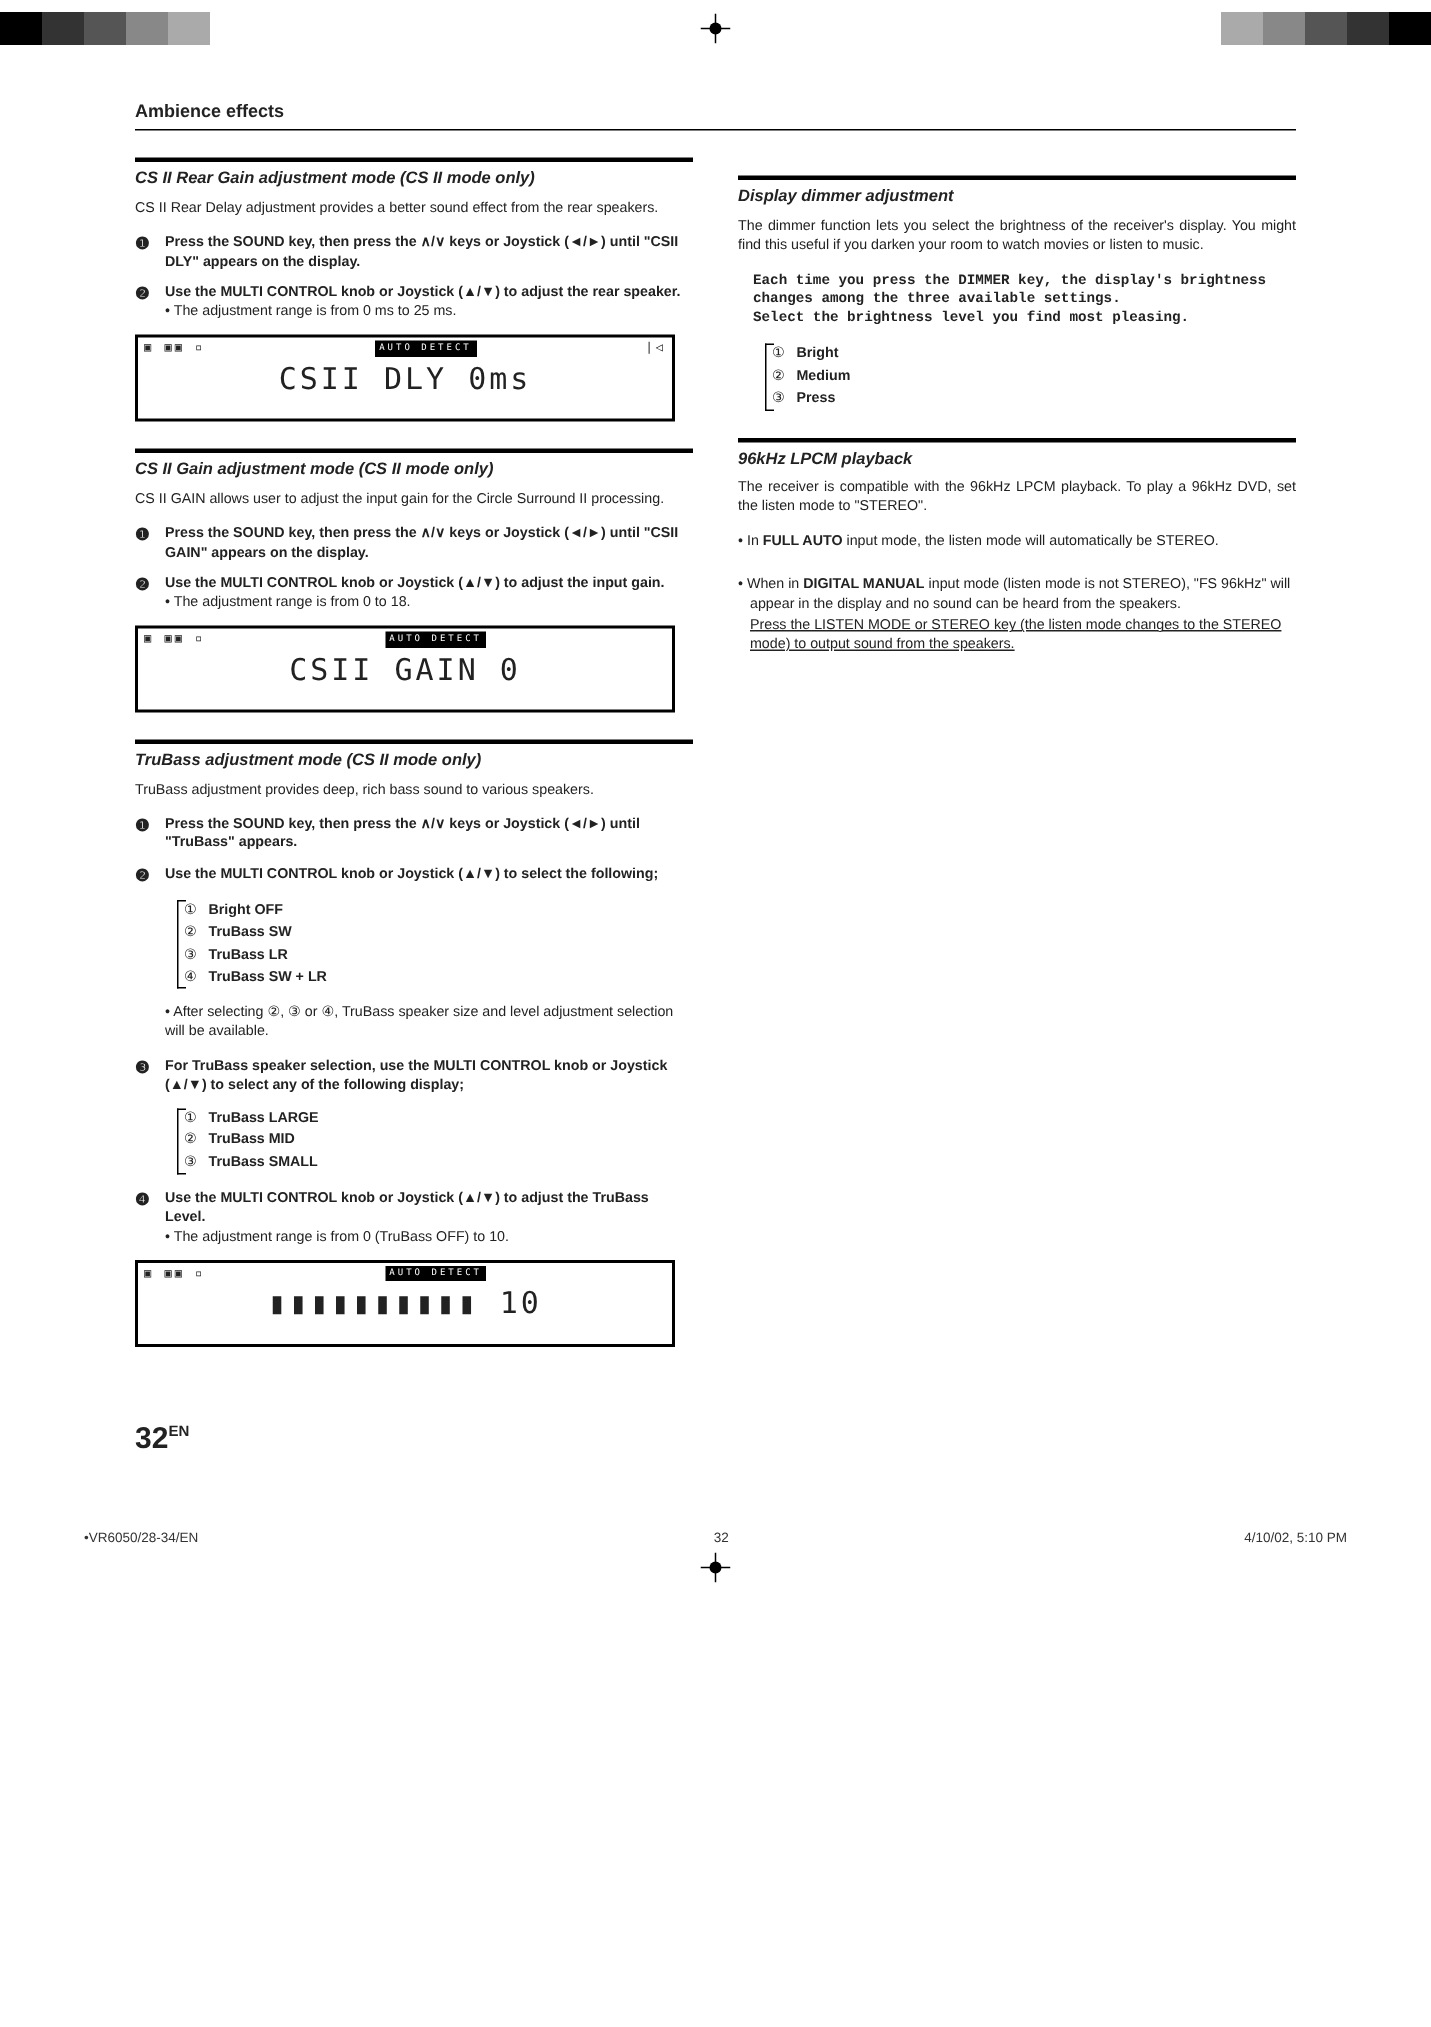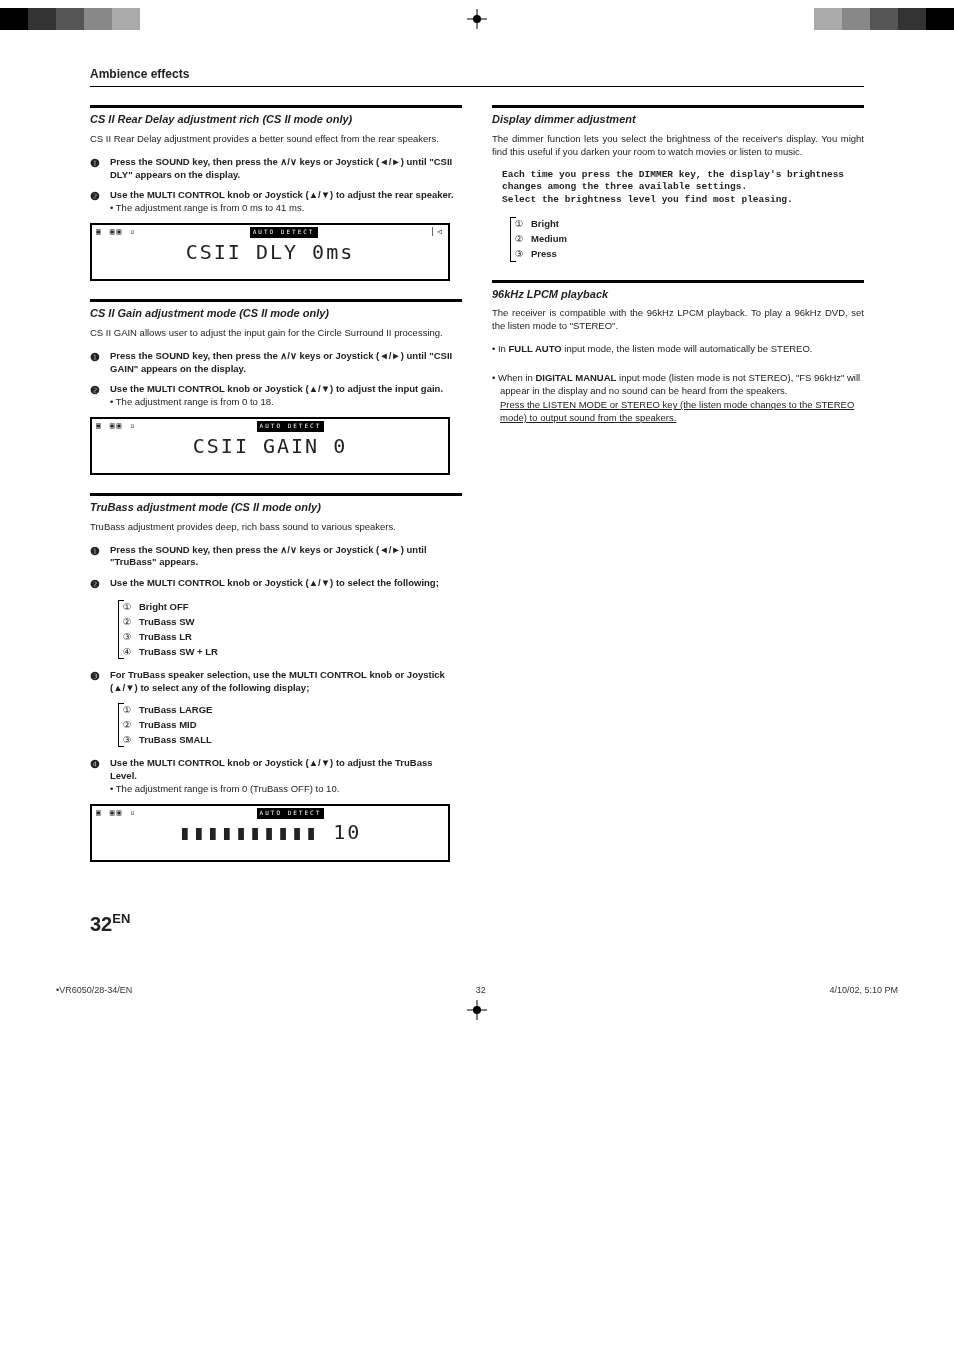"CS II Rear Delay adjustment rich" div.section-title { text: Delay adjustment rich -> Gain adjustment mode }
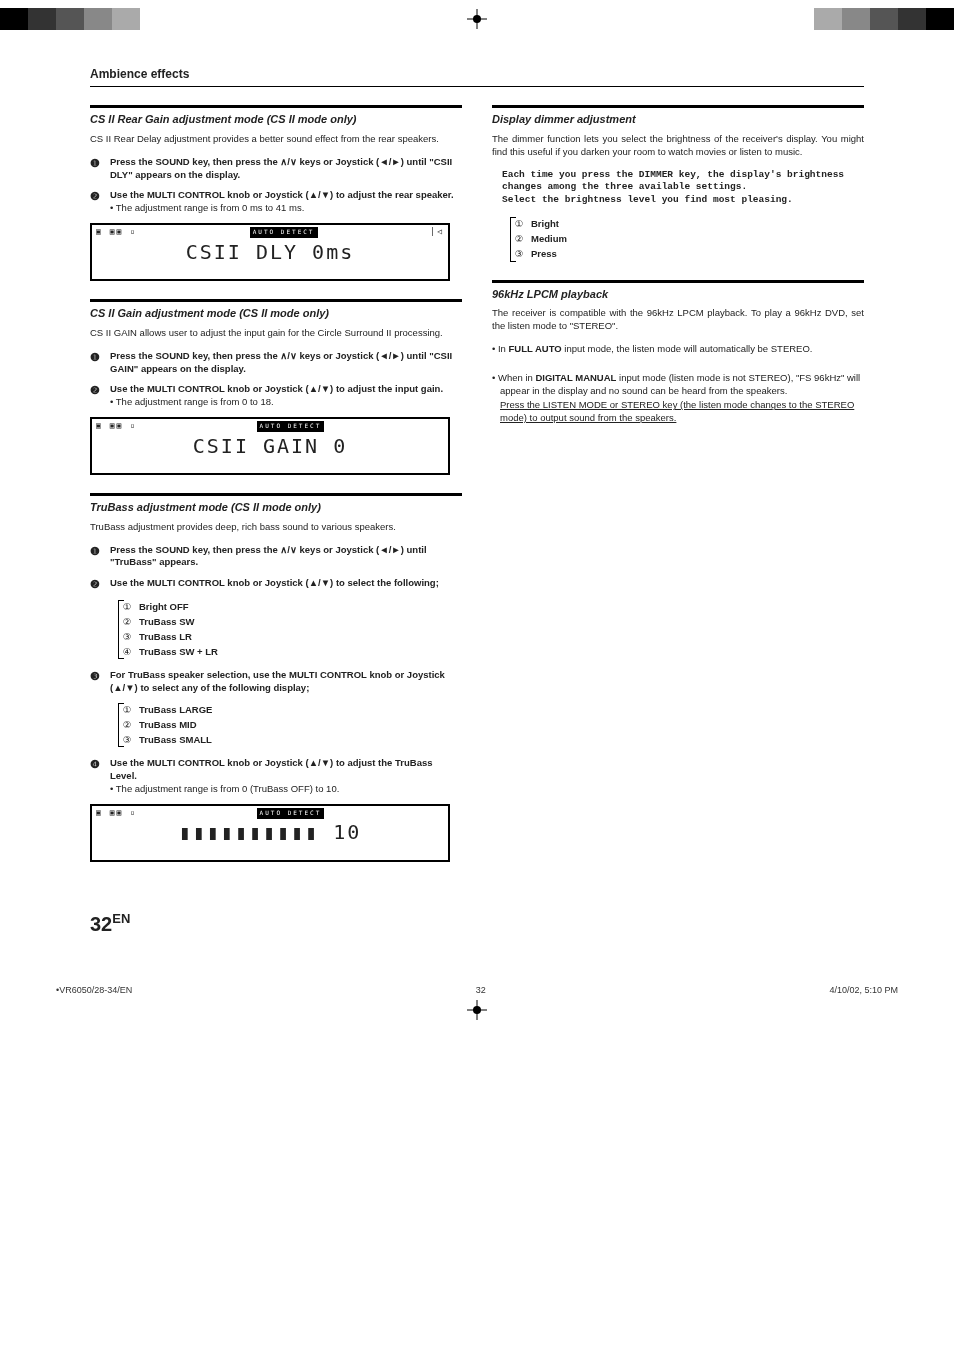"Display dimmer adjustment" .right-section .section-title { margin-top: 0 -> 12px }
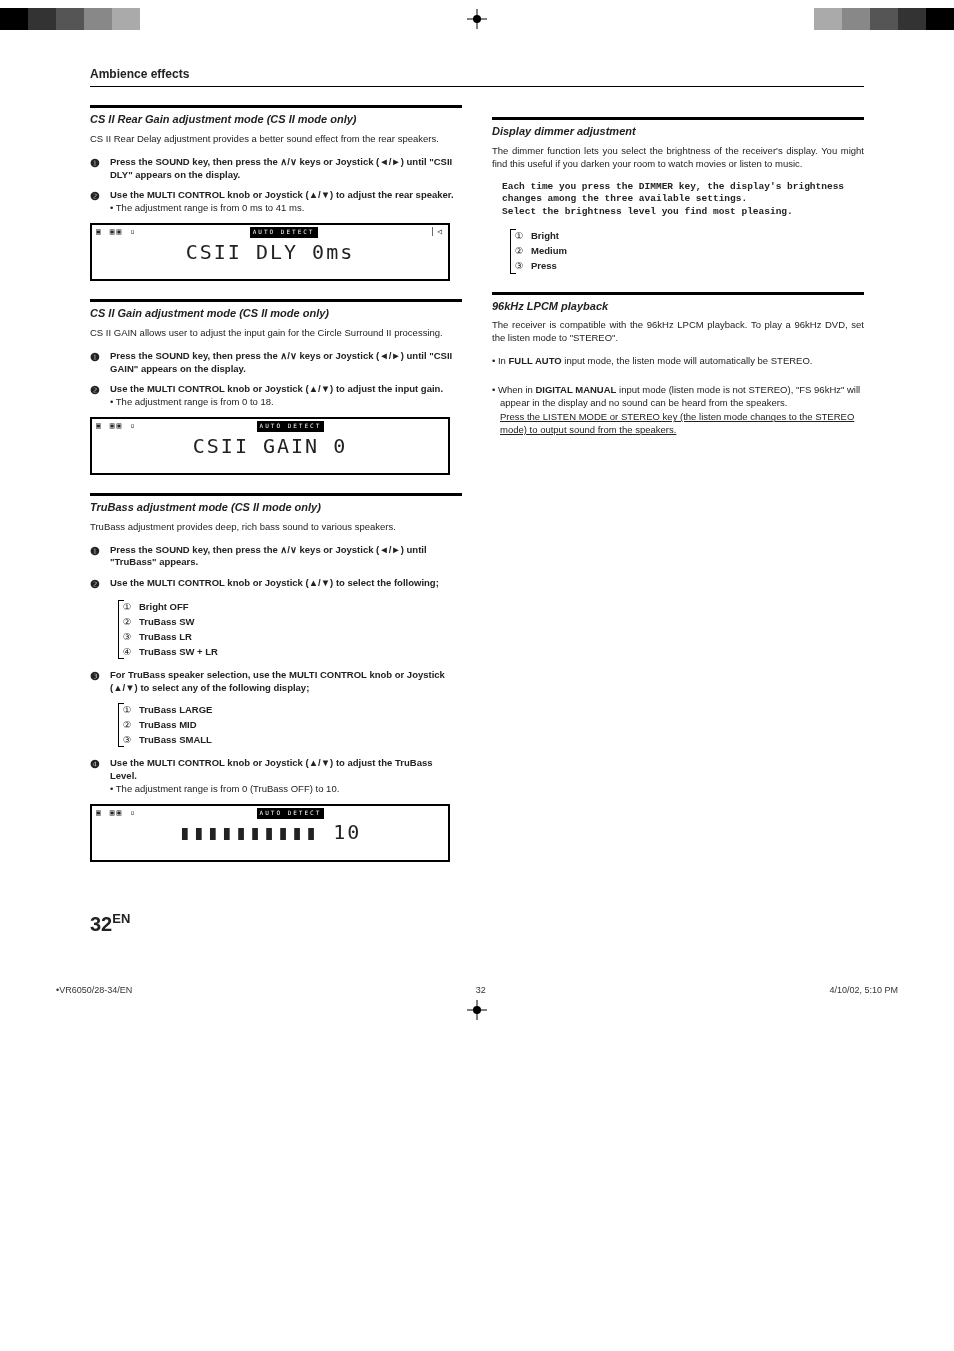"• The adjustment range is from 0 ms" div { text: 41 -> 25 }
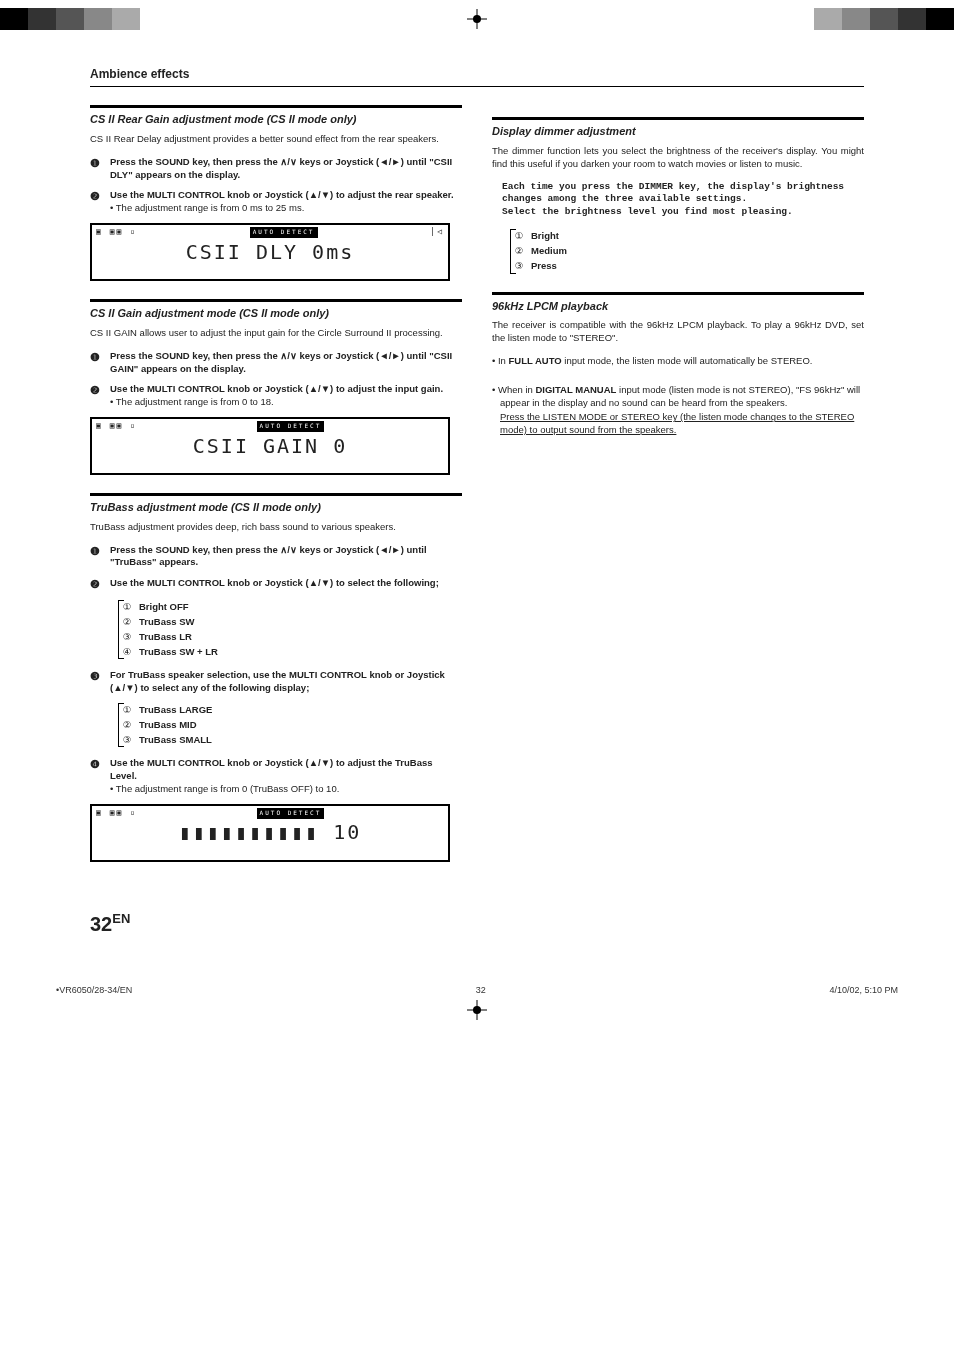"• After selecting ②, ③" div { html: none -> <div>• After selecting ②, ③ or ④, TruBass speaker size and level adjustment selection will be available.</div> }
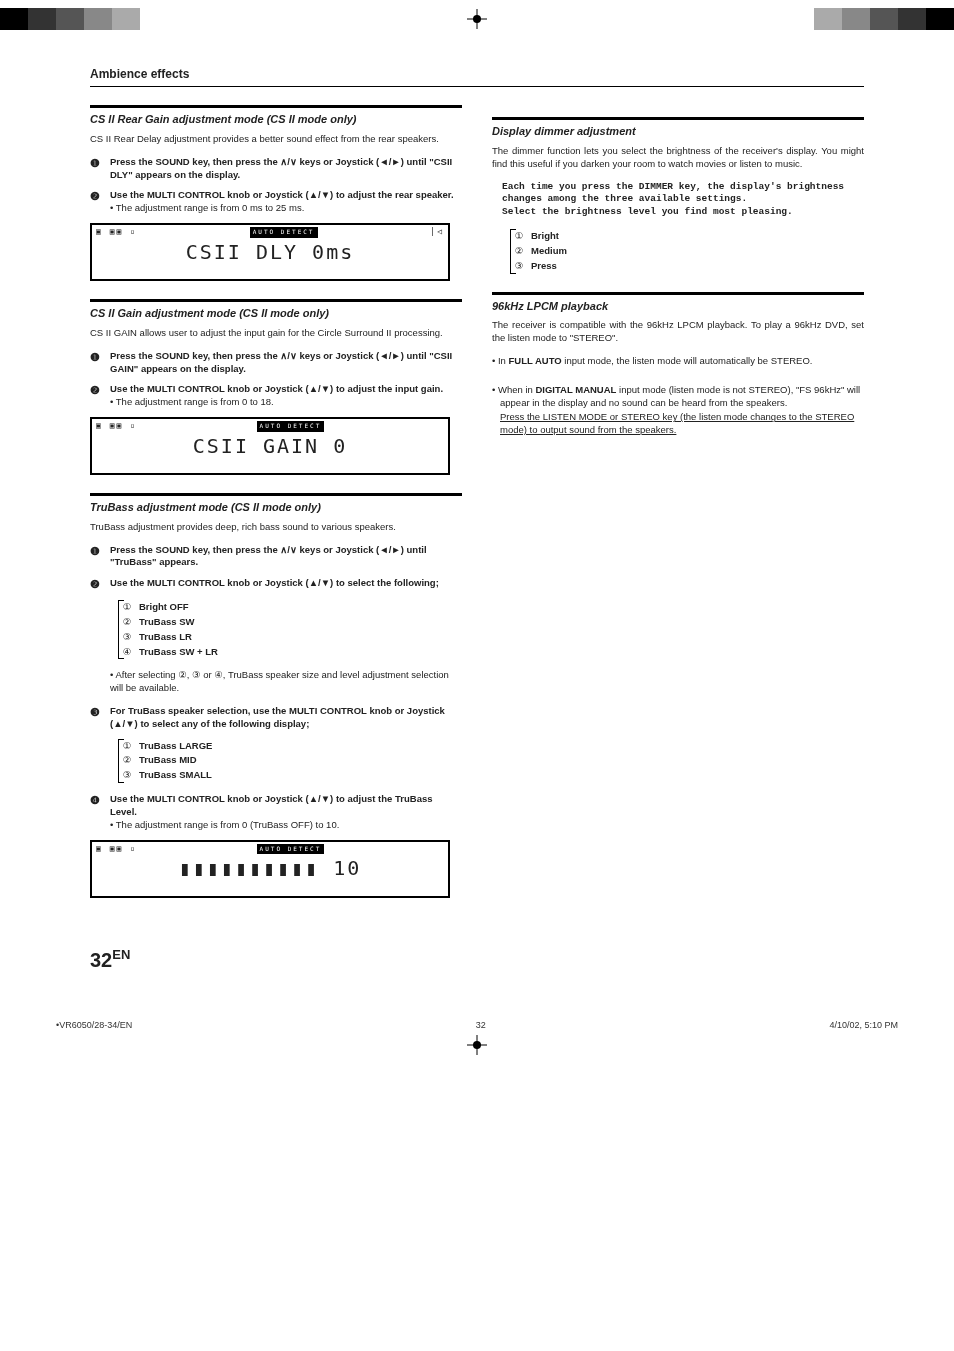"EN" .pagenum sup { font-size: 13px -> 10px }
